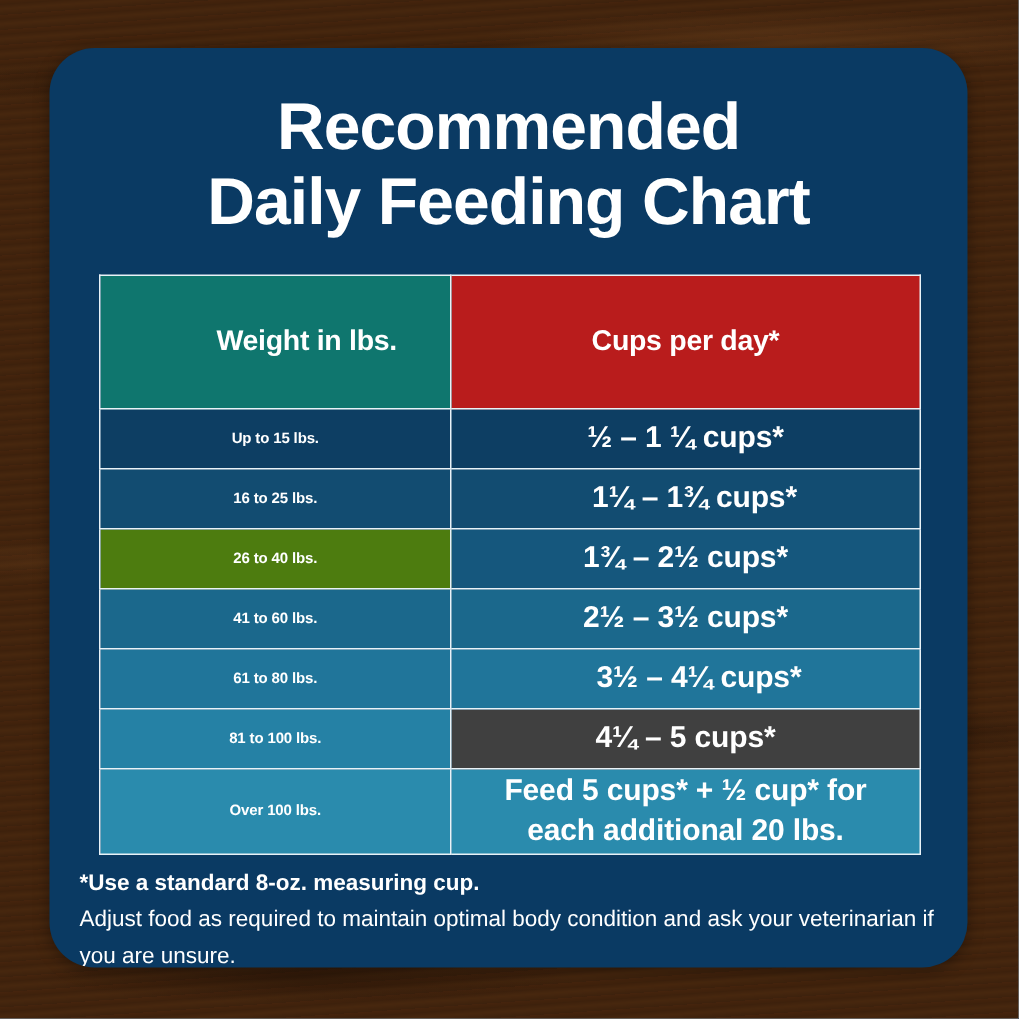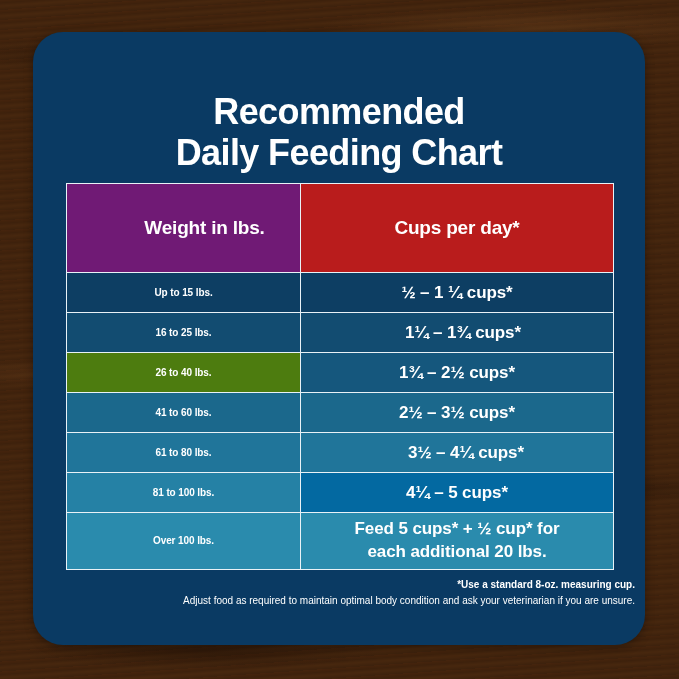"Recommended" #title-block { font-size: 36px -> 44px; margin-top: 60px -> 28px }
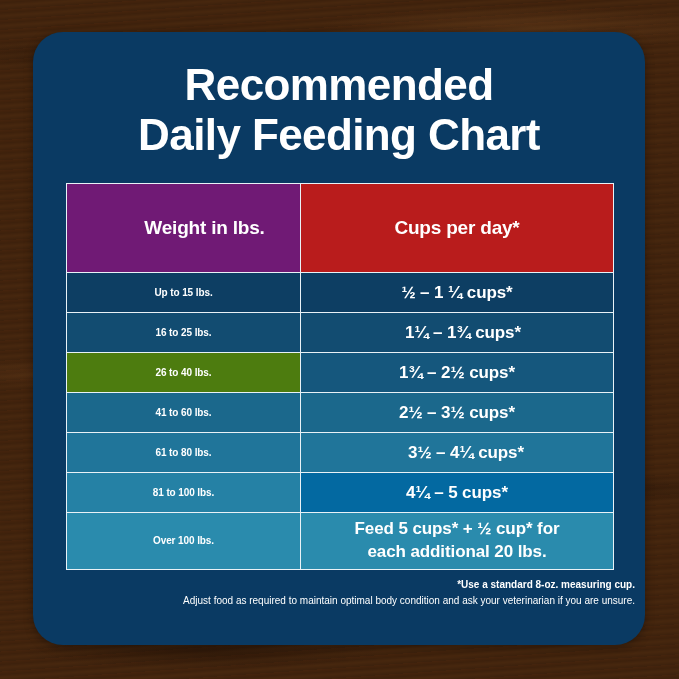"Weight in lbs." th { background: #701a75 -> #0f766e }
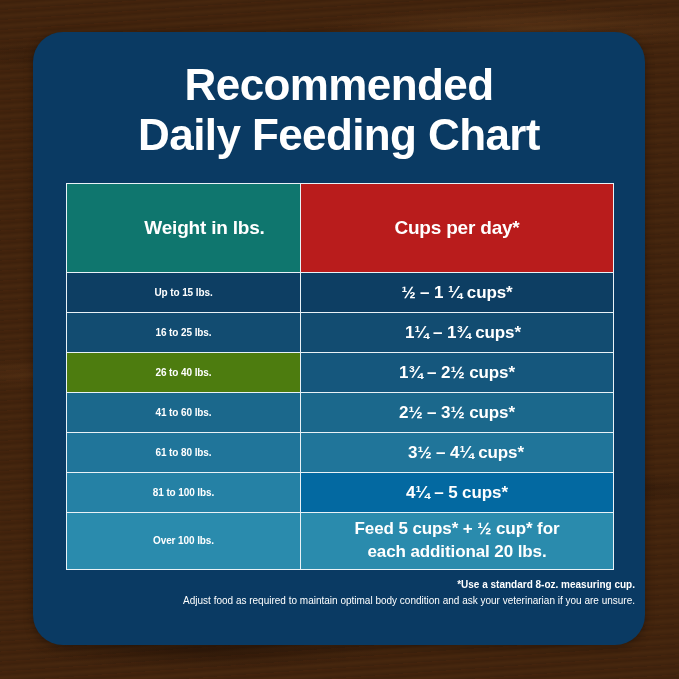"½ – 1 ¼ cups*" tbody td.cups { font-size: 17px -> 20px }
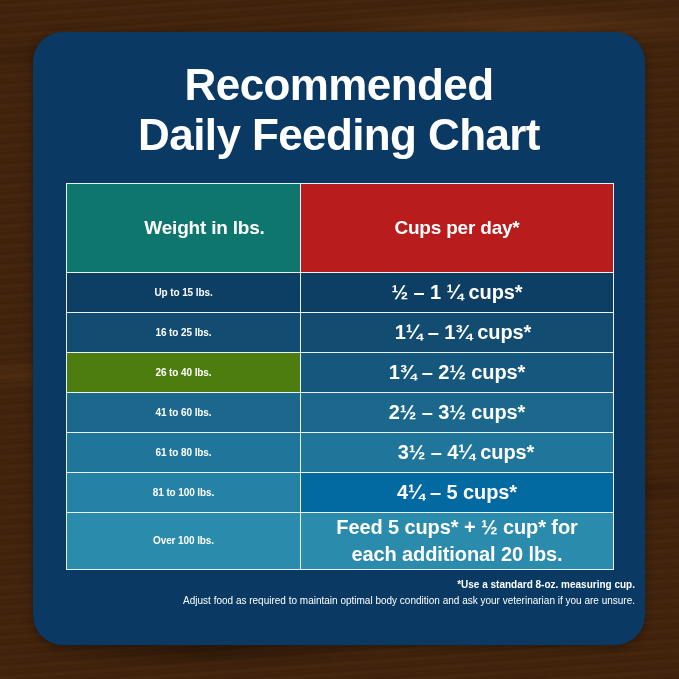"4¼ – 5 cups*" td.cups { background: #0369a1 -> #404040 }
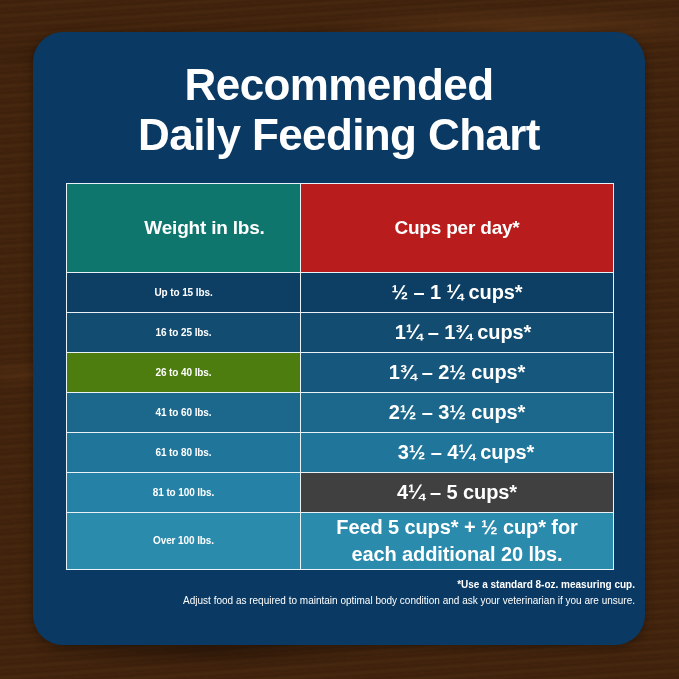"*Use a standard 8-oz. measuring" #footnotes { font-size: 10px -> 15px; left: 0 -> 10px; text-align: right -> left }
